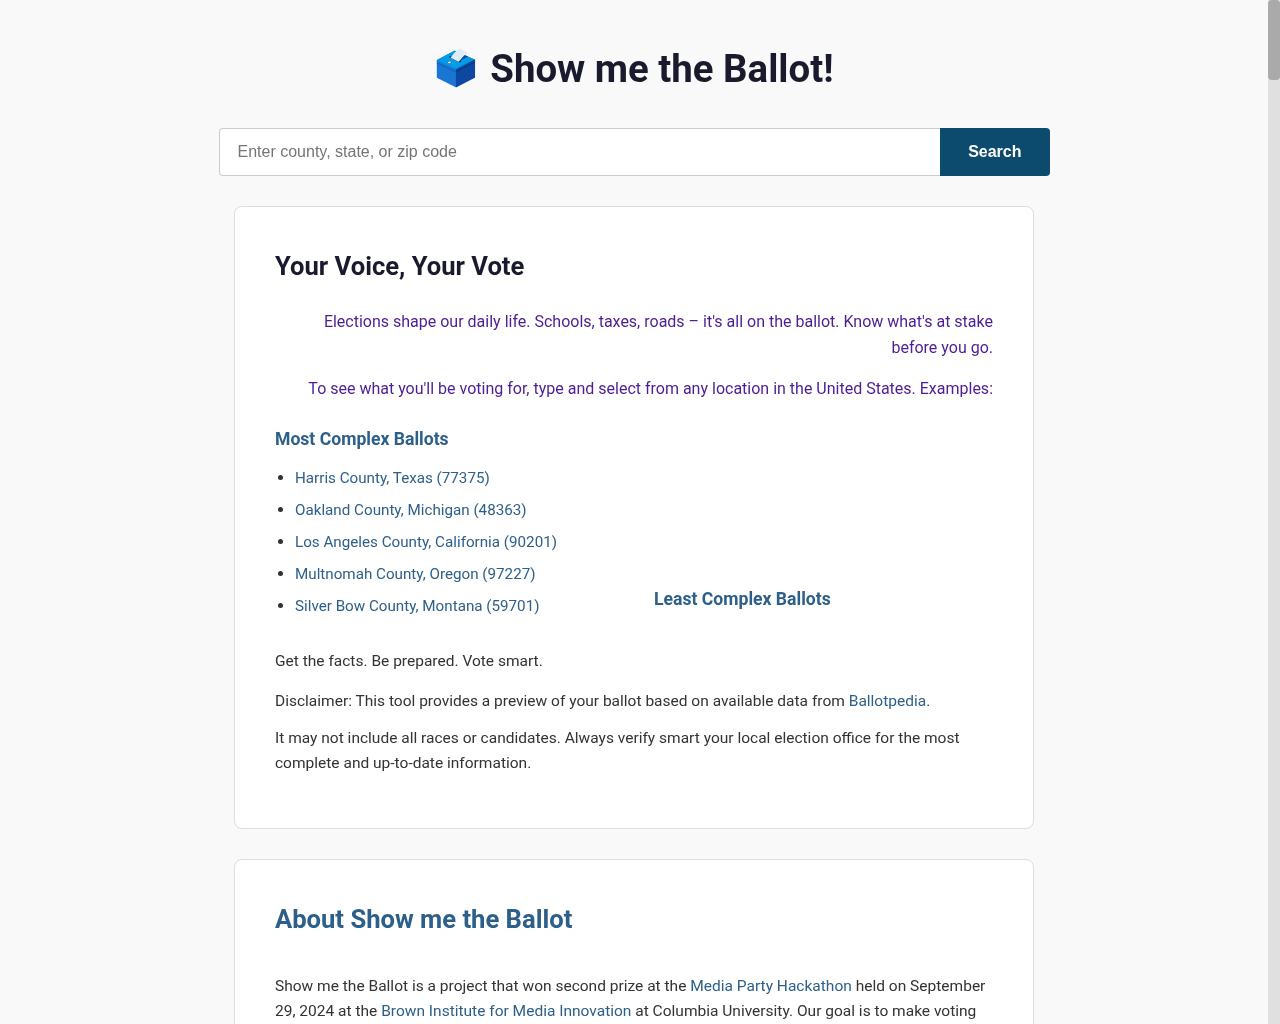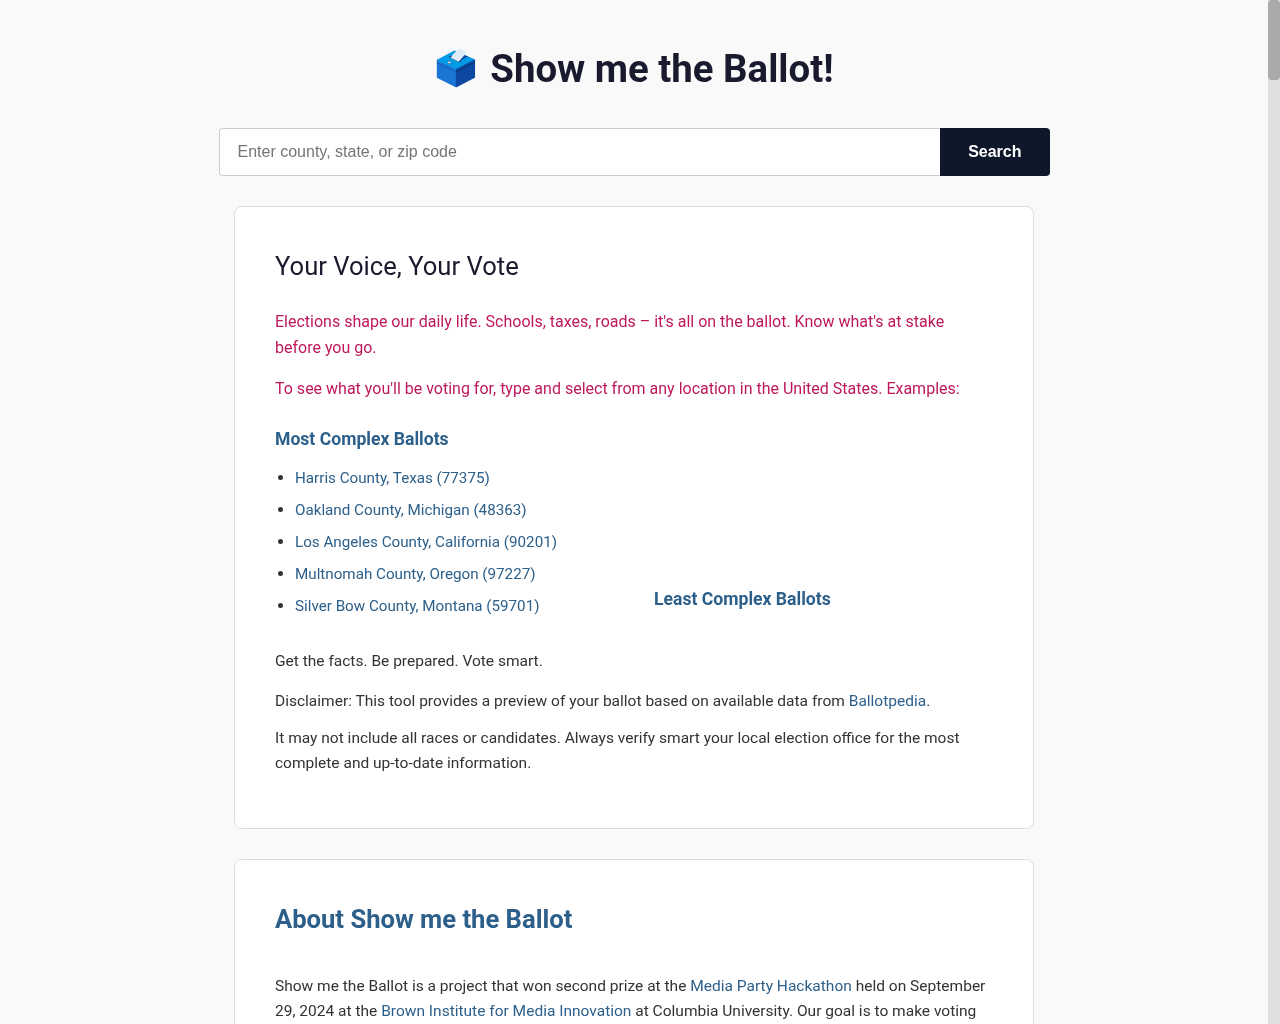"Search" .search-button { background-color: #0f172a -> #0c4a6e }
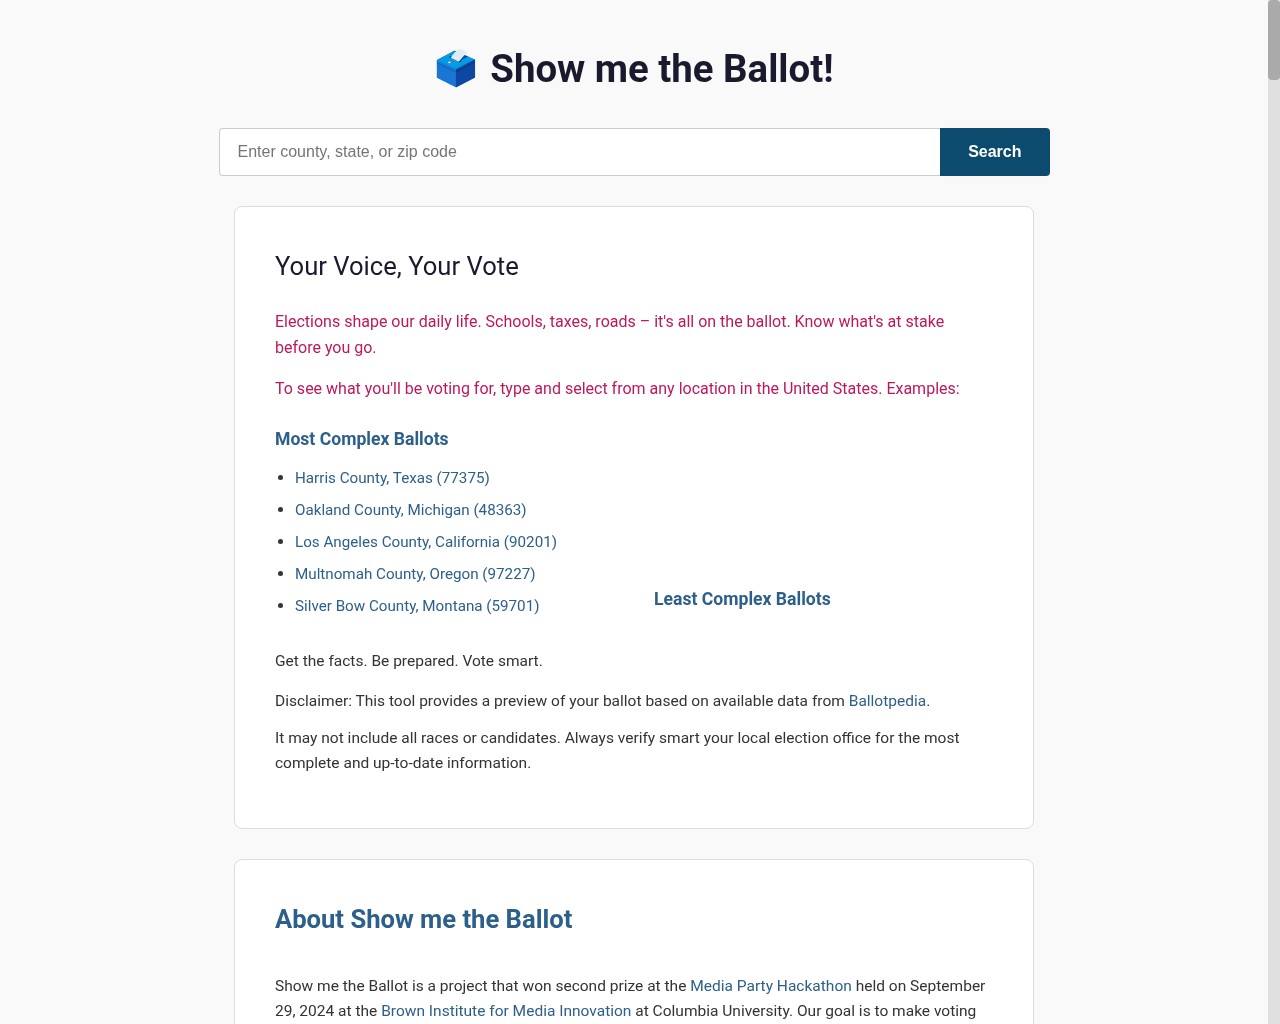"Your Voice, Your Vote" .card-title { font-weight: 400 -> 700 }
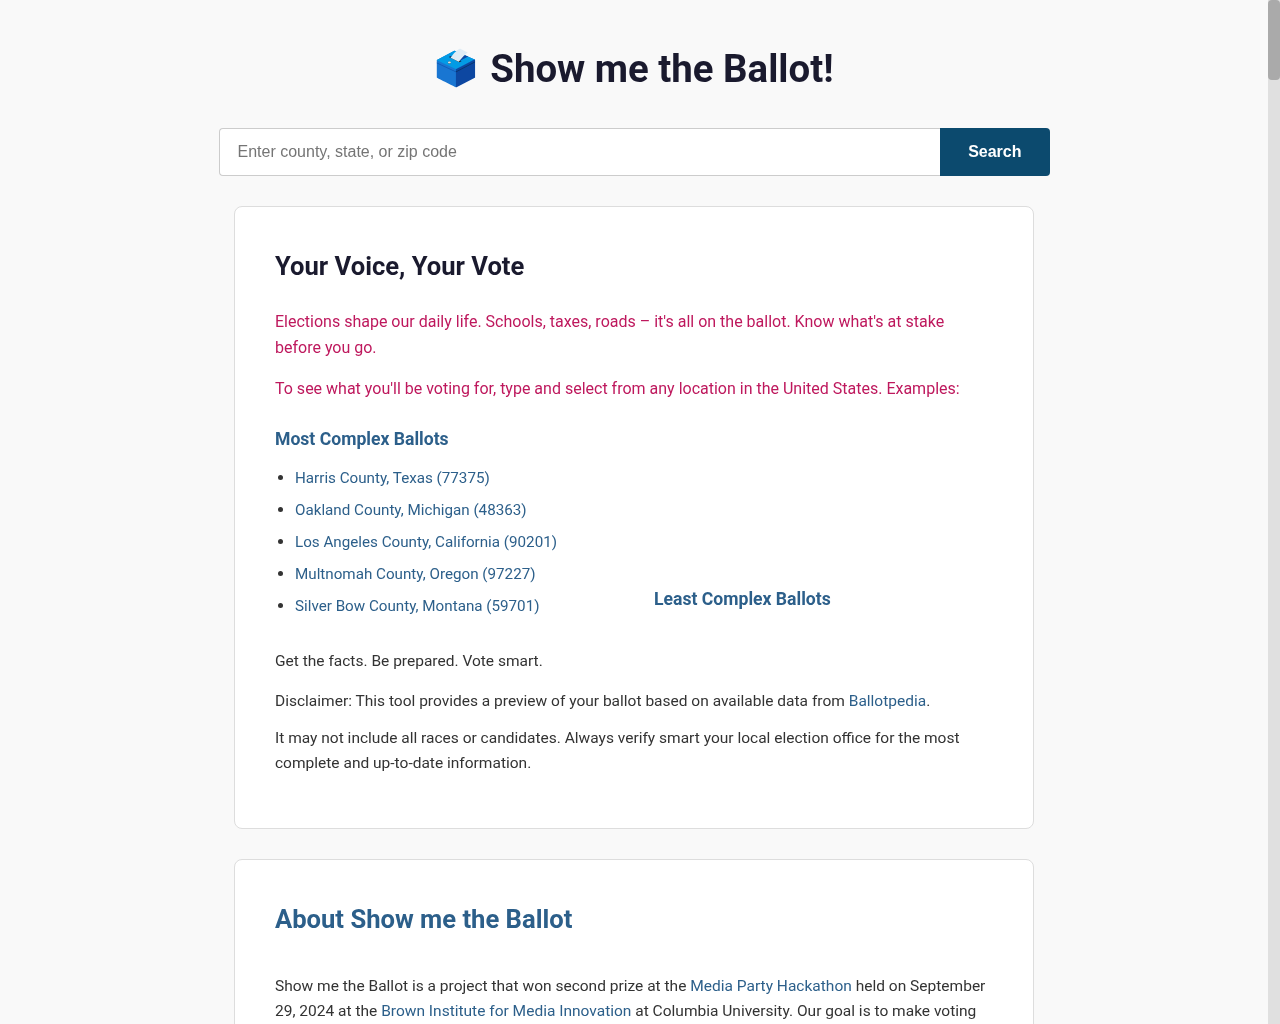"Elections shape our daily life." .card-text { color: #be185d -> #4c1d95; text-align: none -> right }
